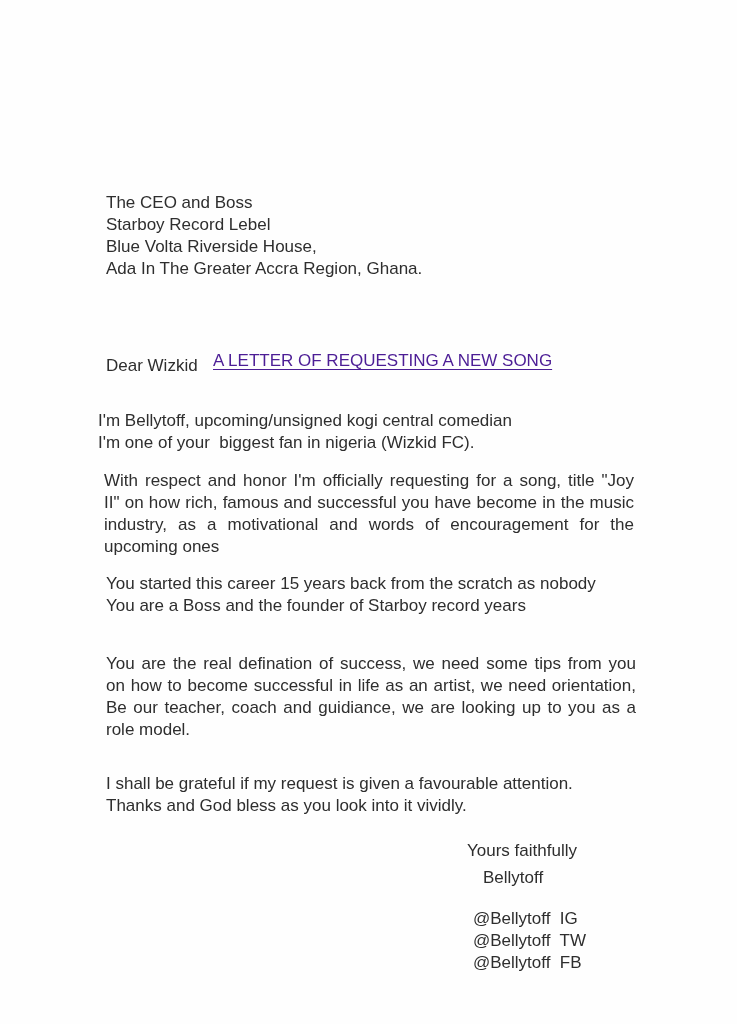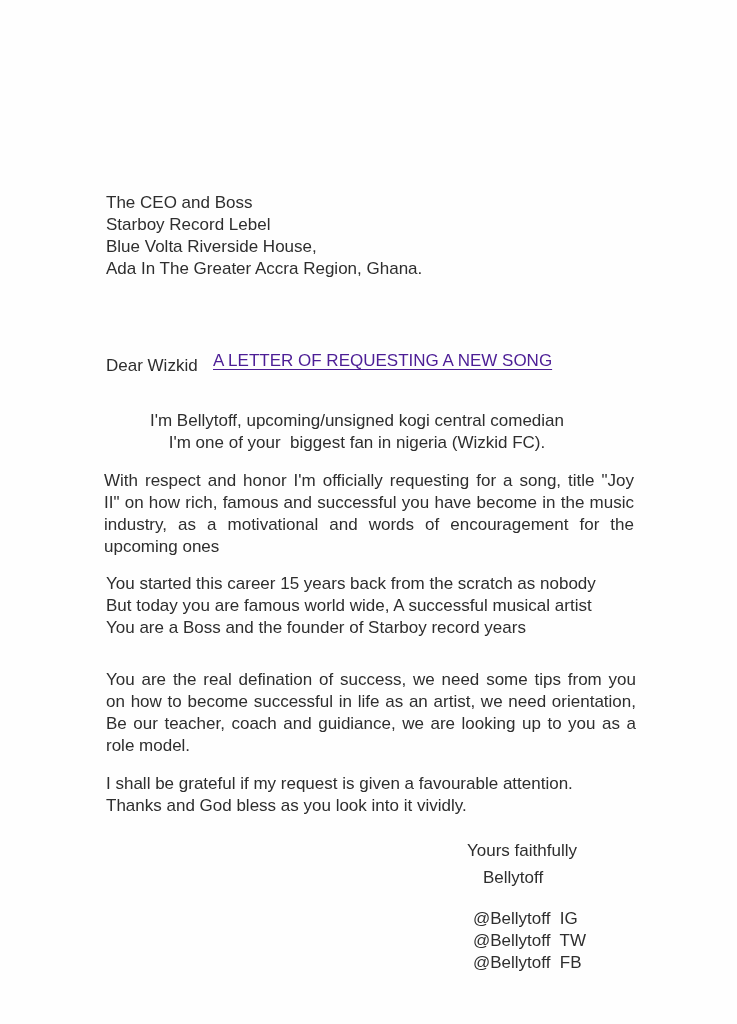"I'm Bellytoff, upcoming/unsigned kogi" .para-1 { left: 92px -> 98px; text-align: center -> none }
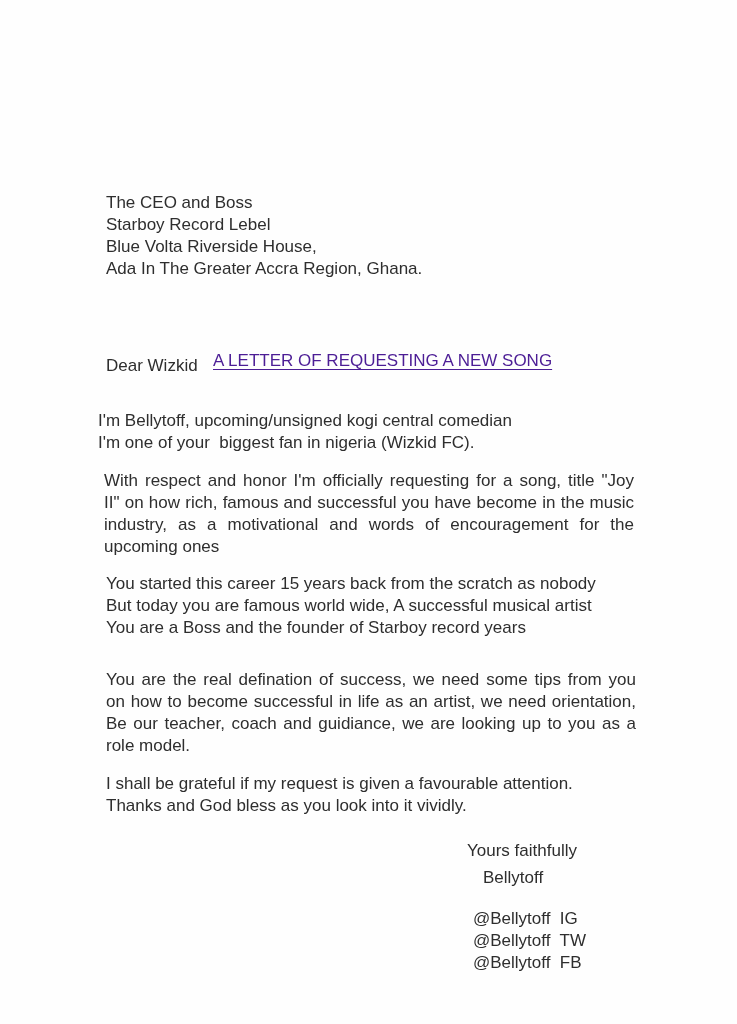"But today you are famous" div.line { html: <div>But today you are famous world wide, A successful musical artist</div> -> none }
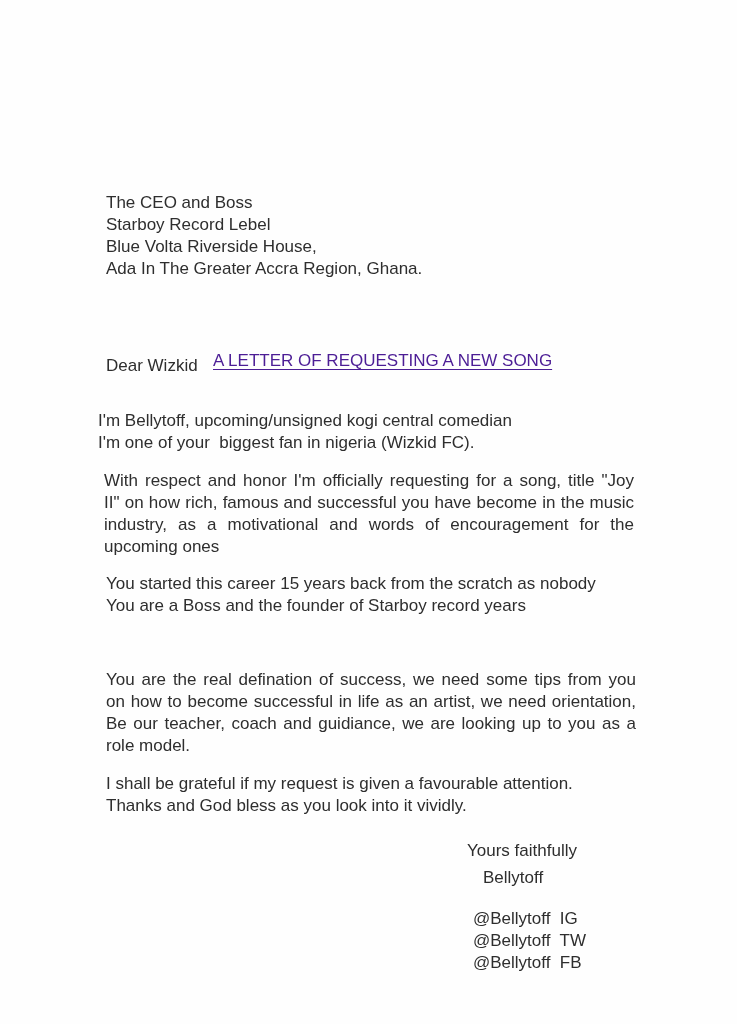"You are the real defination" .para-4 { margin-top: 16px -> none }
